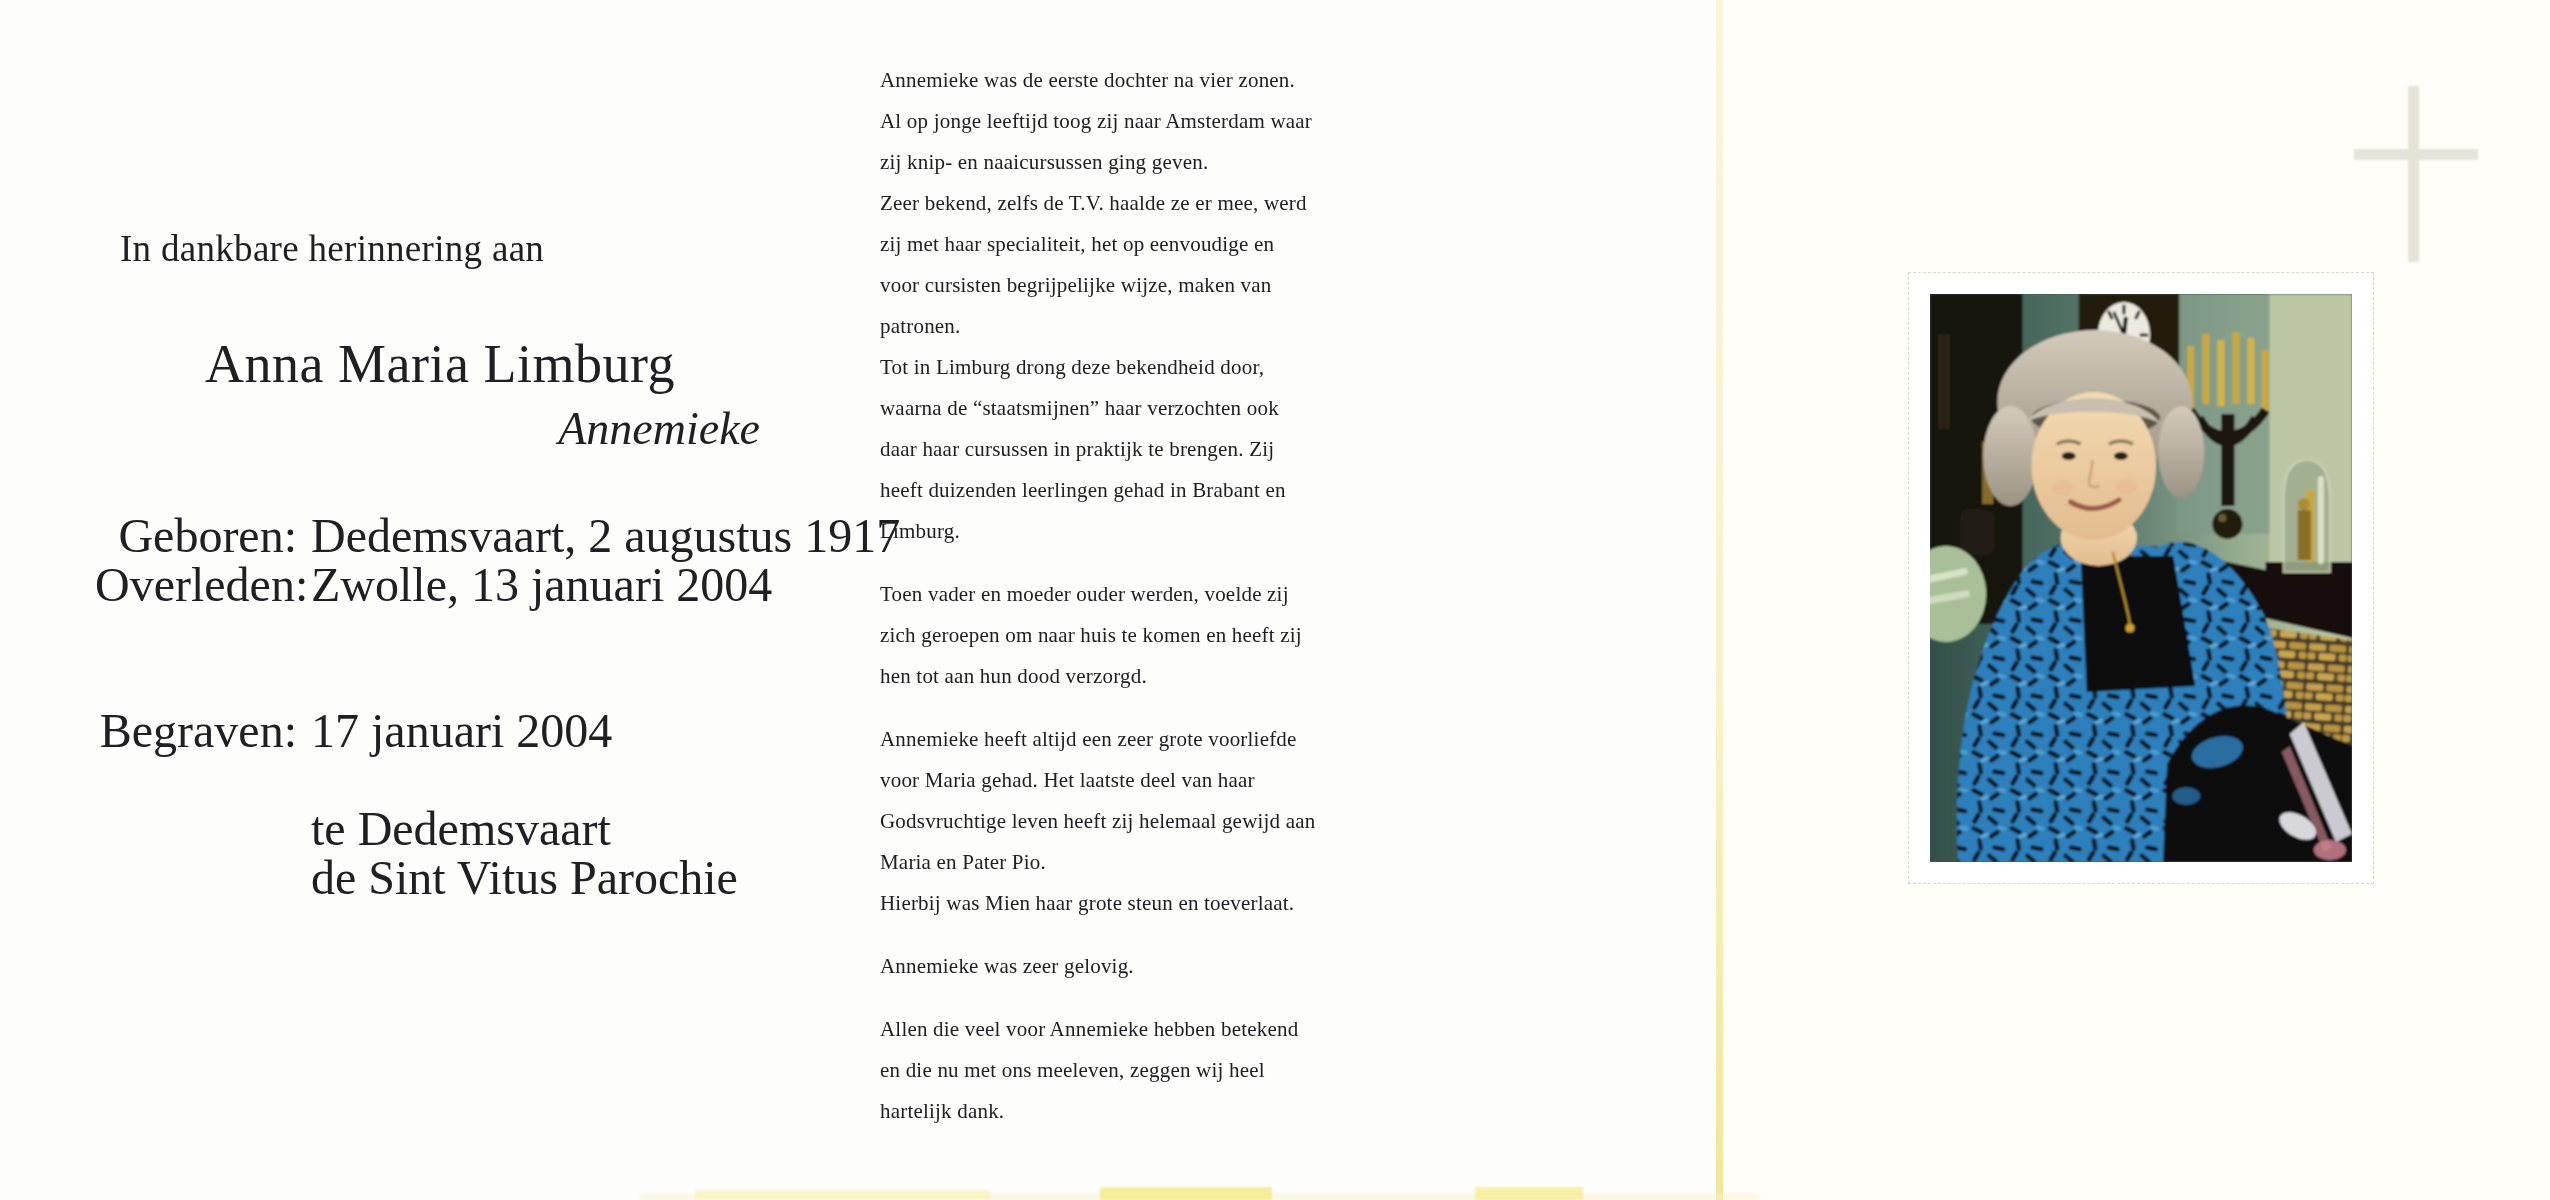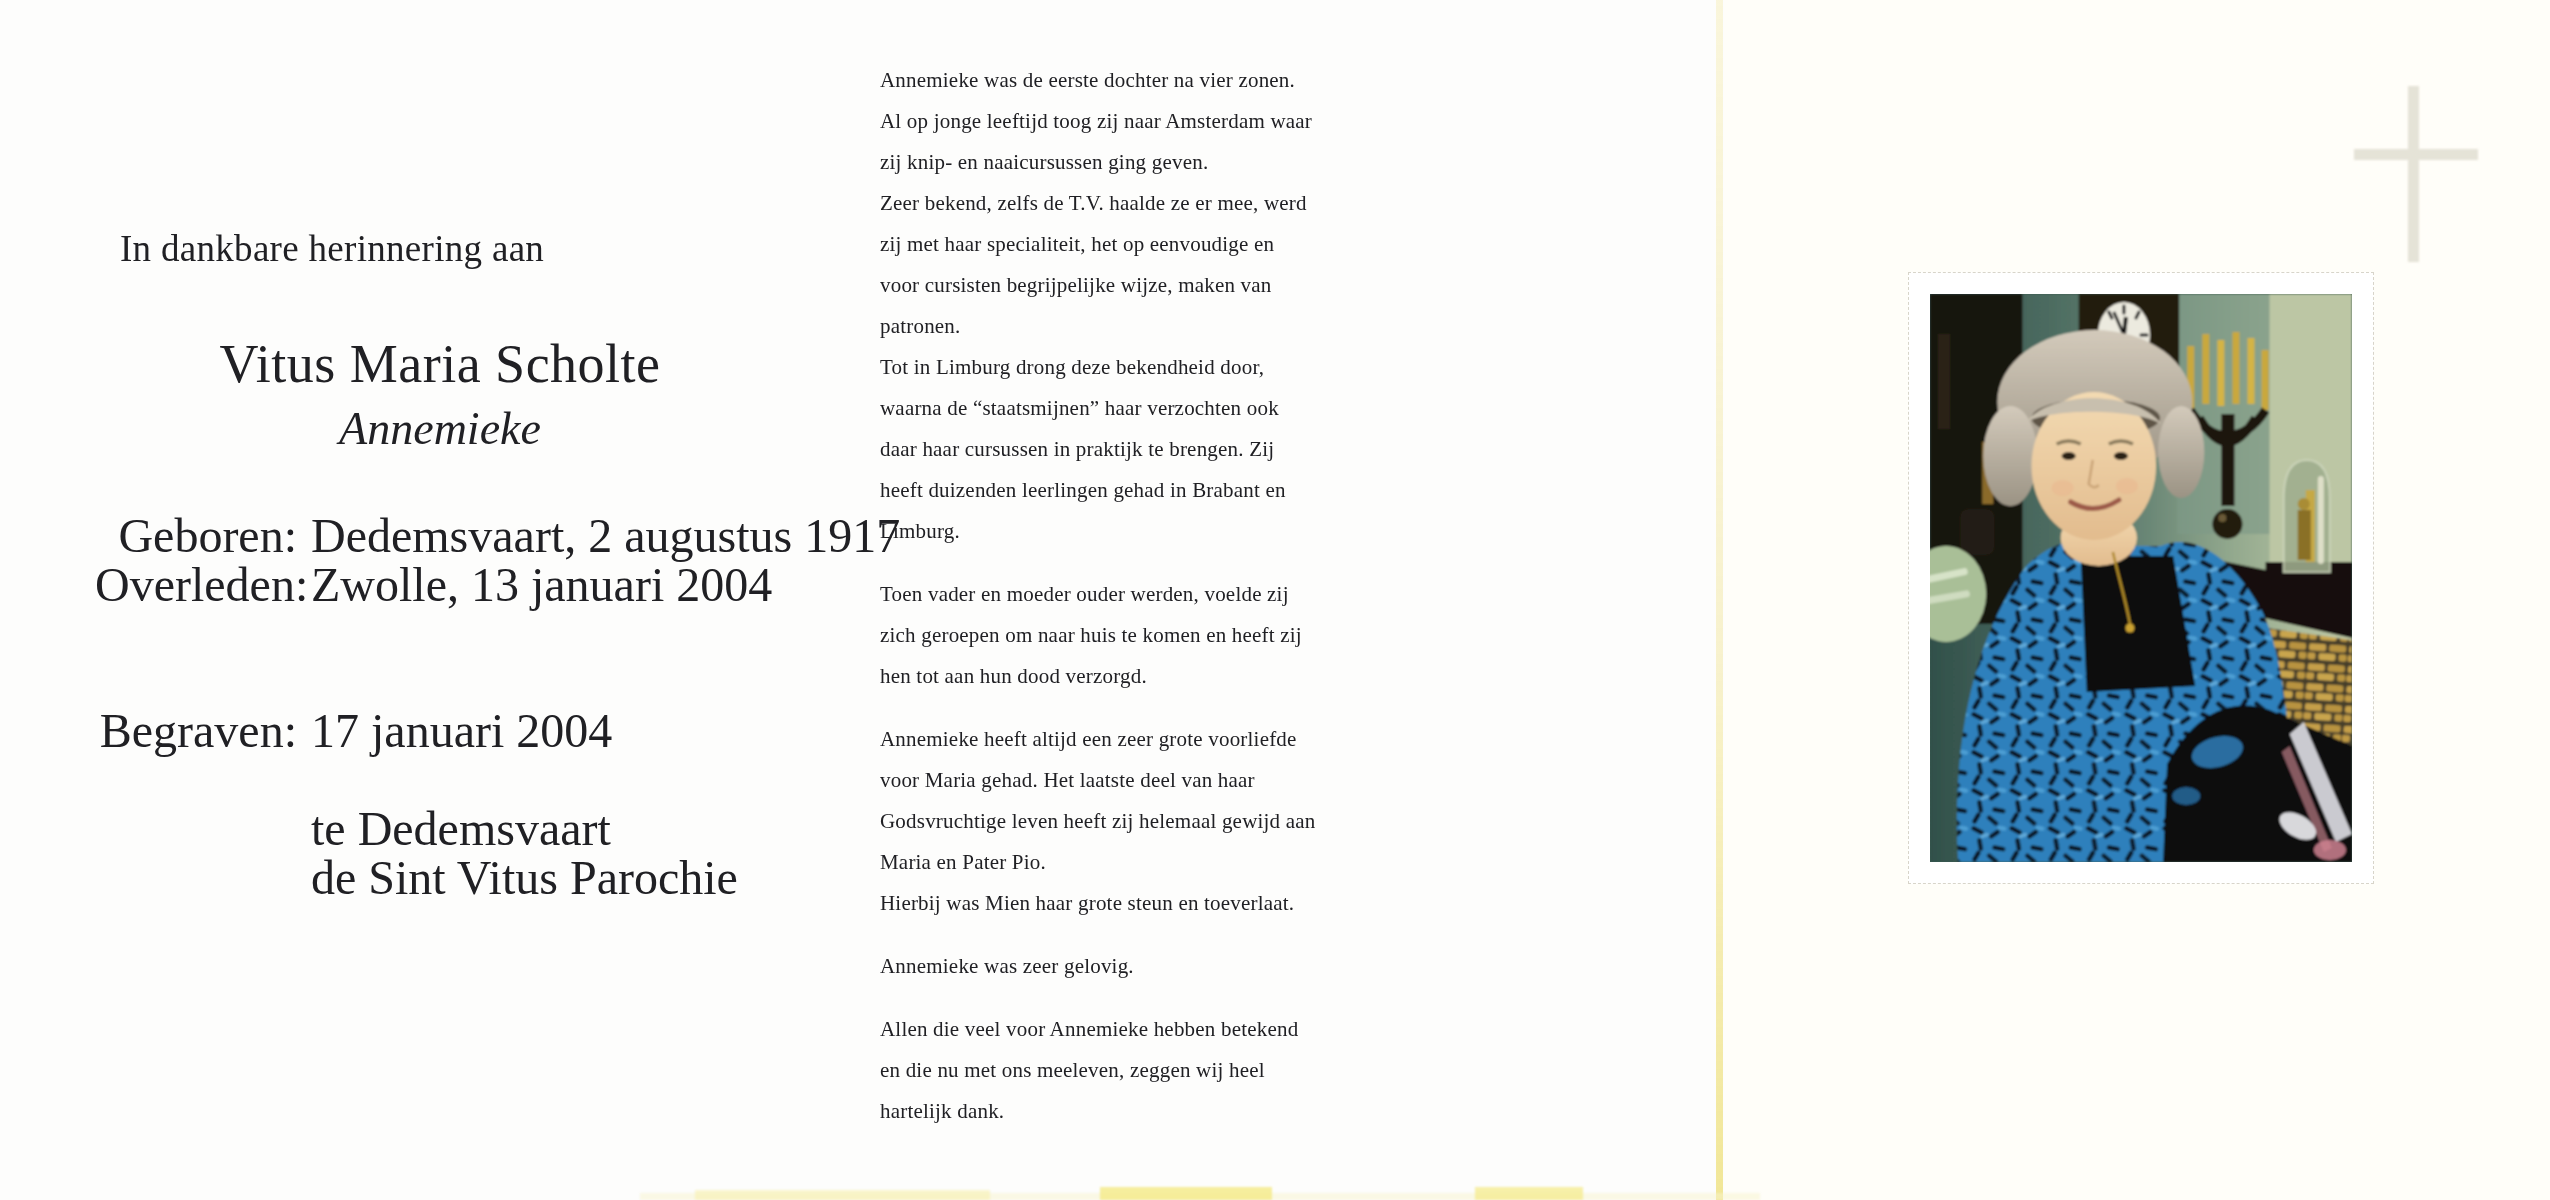"Vitus Maria Scholte" h1.name { text: Vitus Maria Scholte -> Anna Maria Limburg }
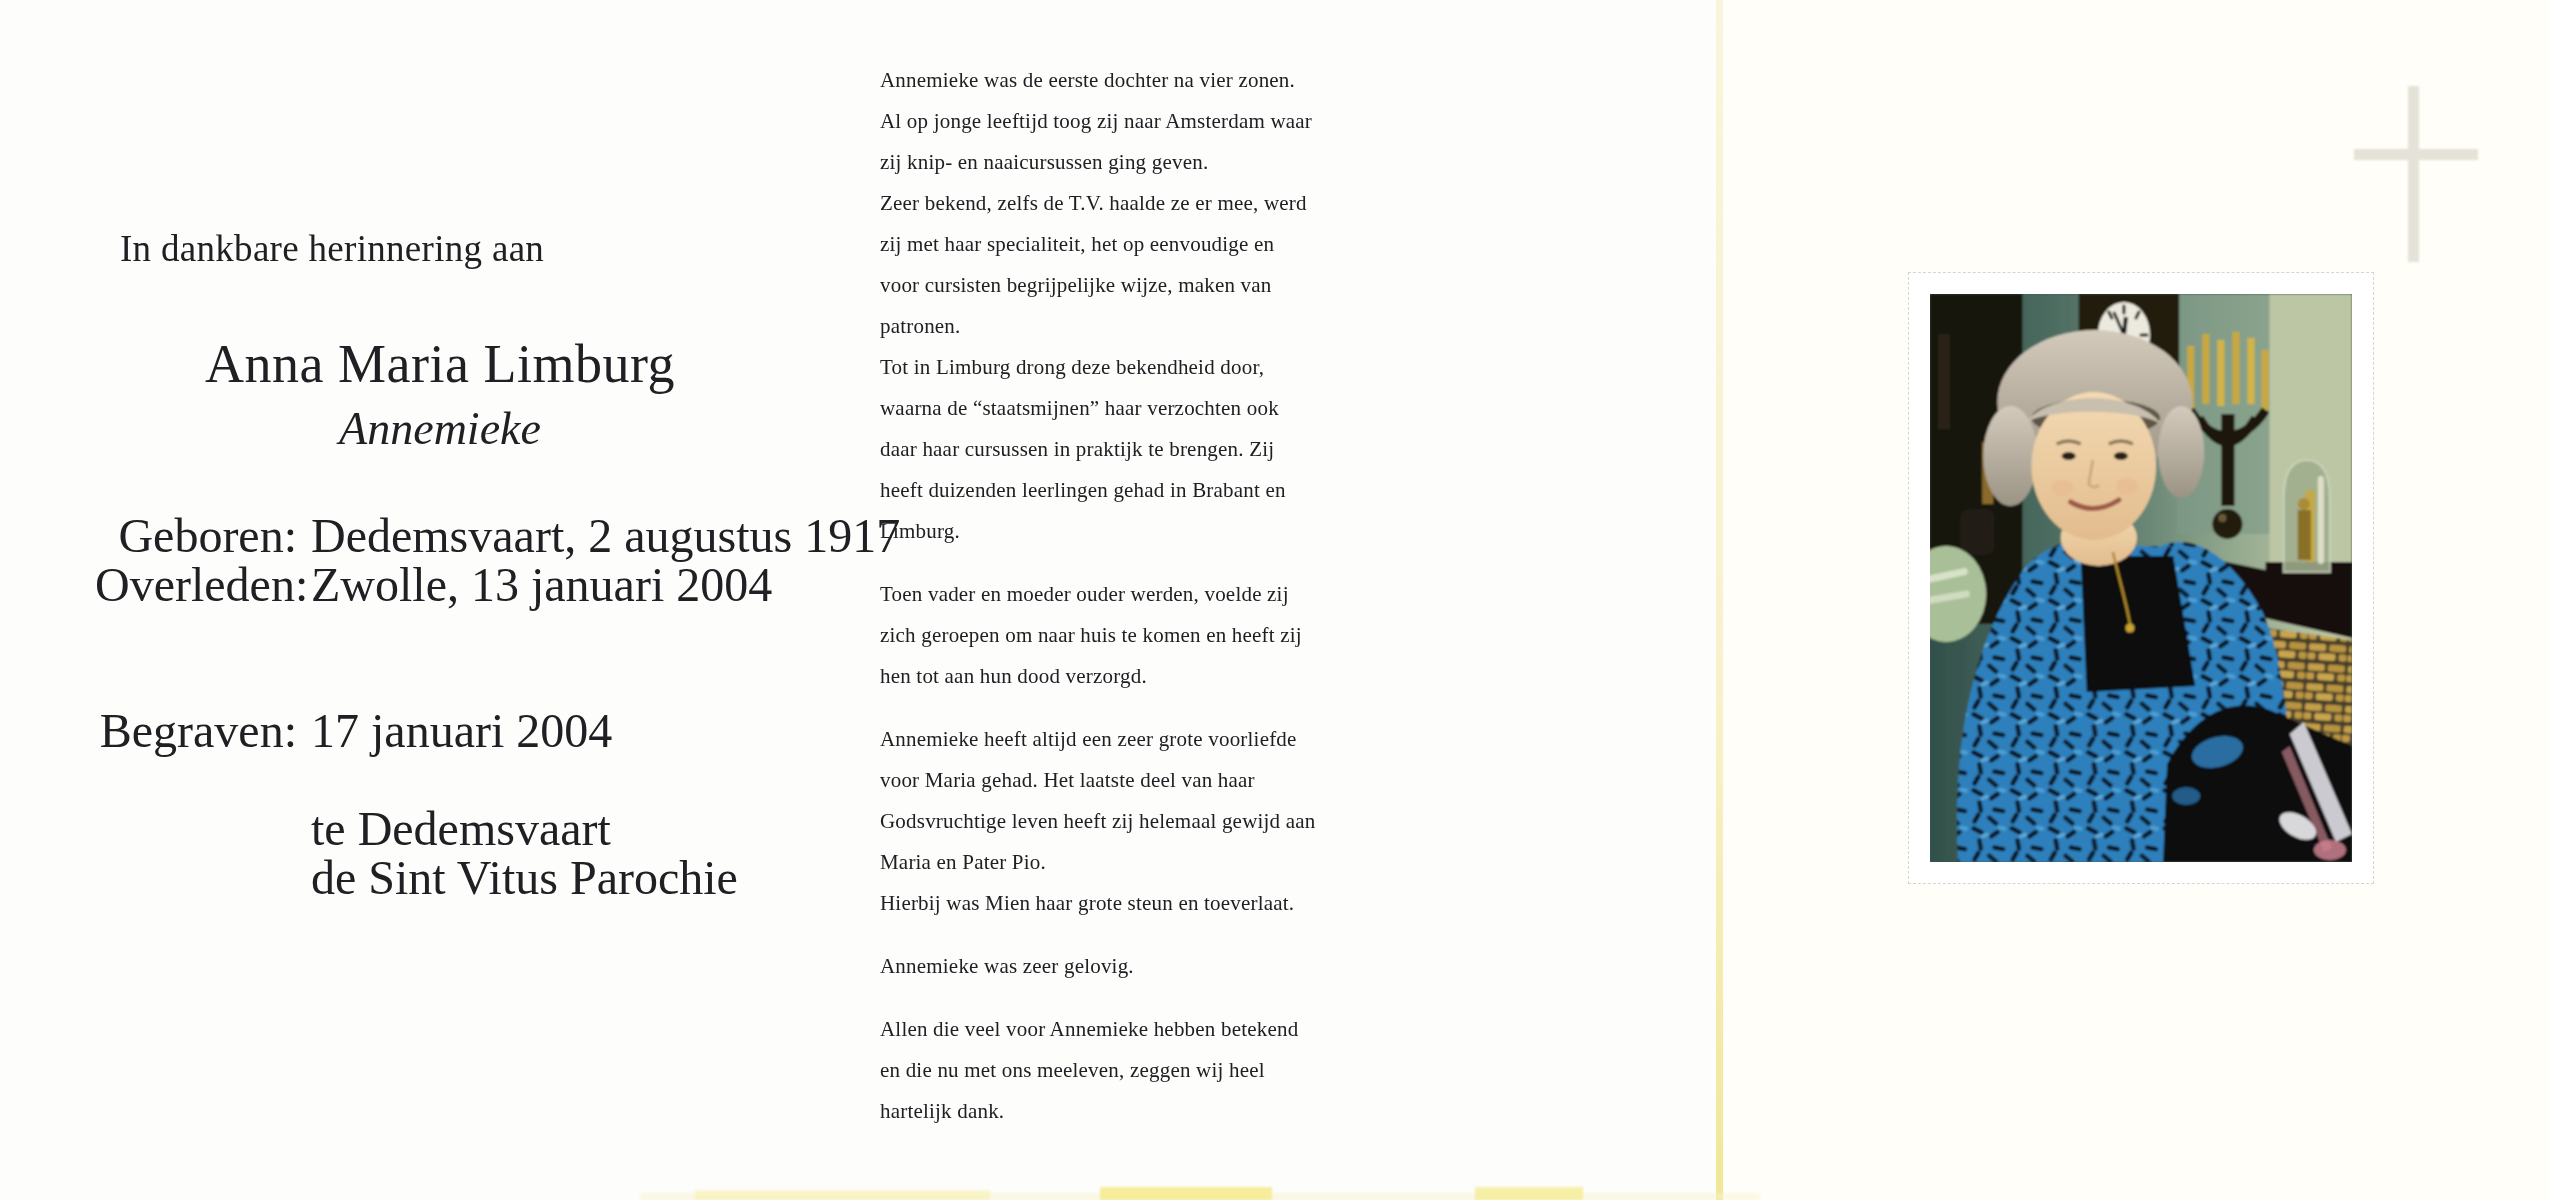"Annemieke" .nickname { text-align: center -> right }
